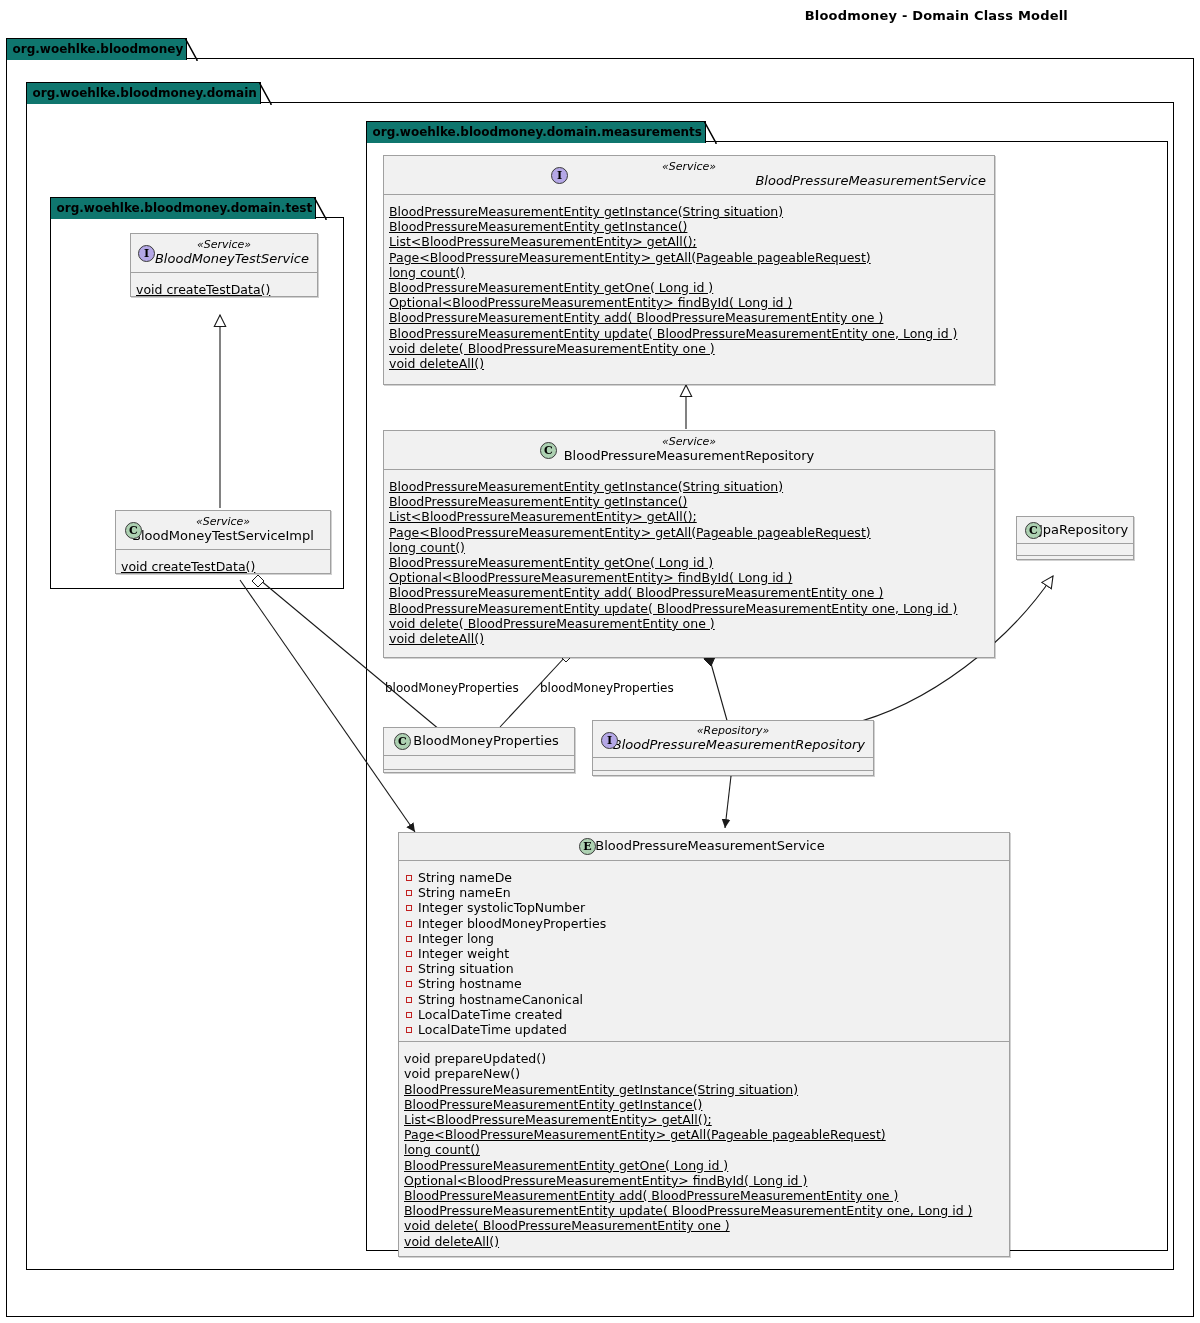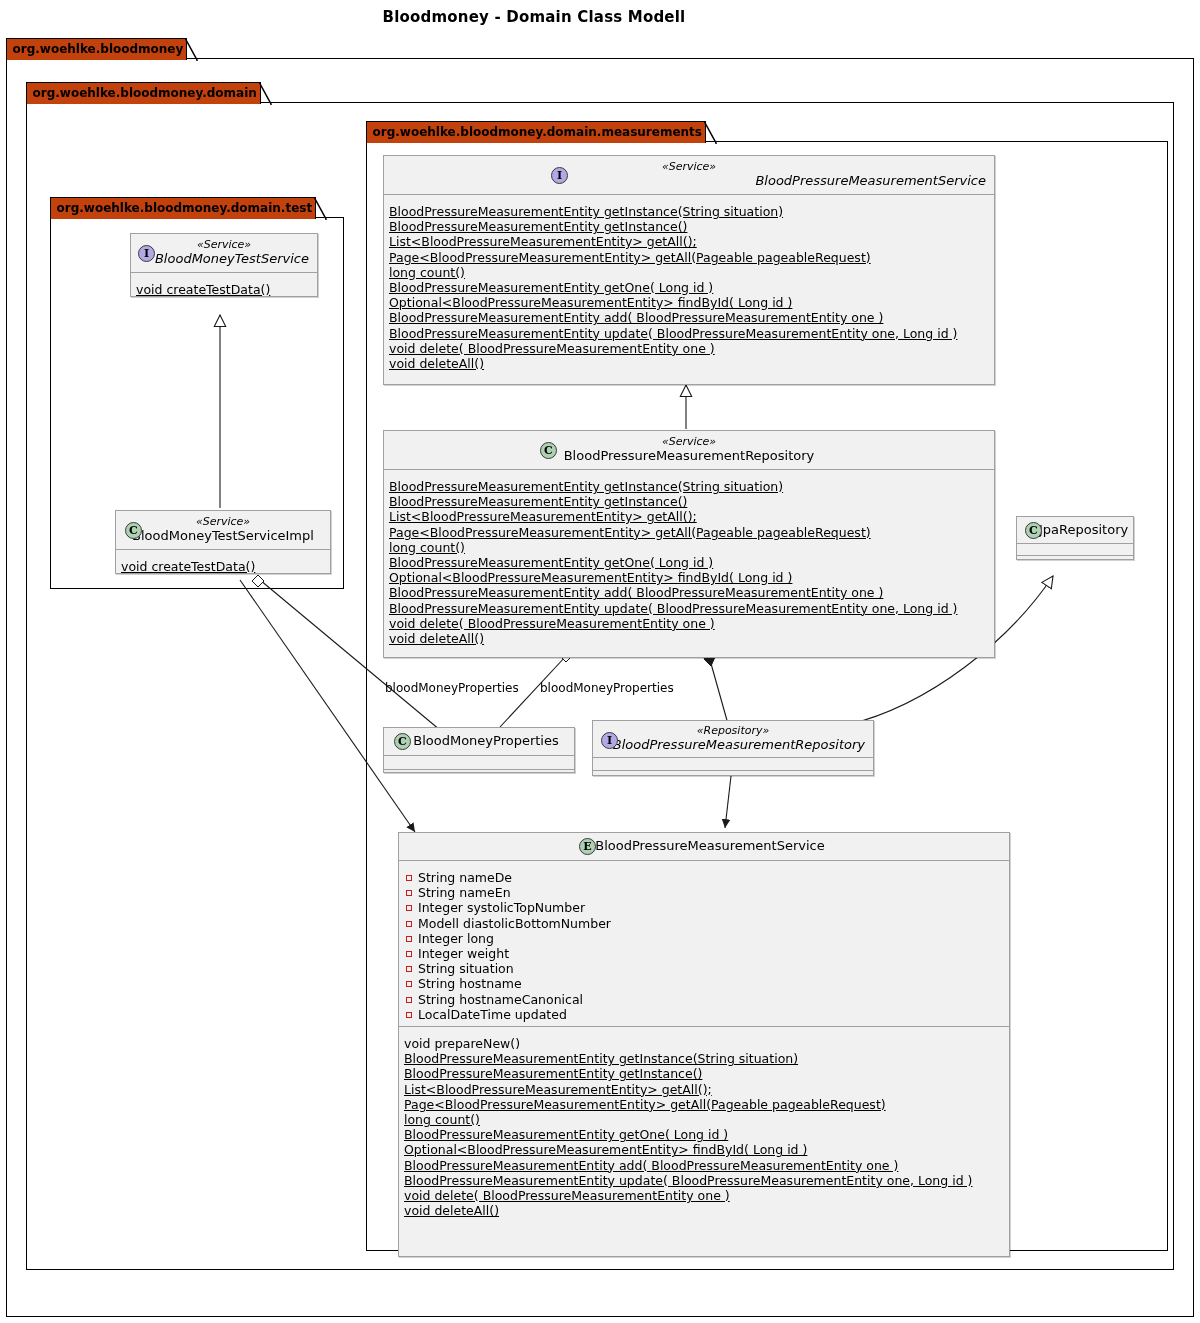"Bloodmoney - Domain Class Modell" #diagram-title { font-size: 15px -> 13px; text-align: center -> right }
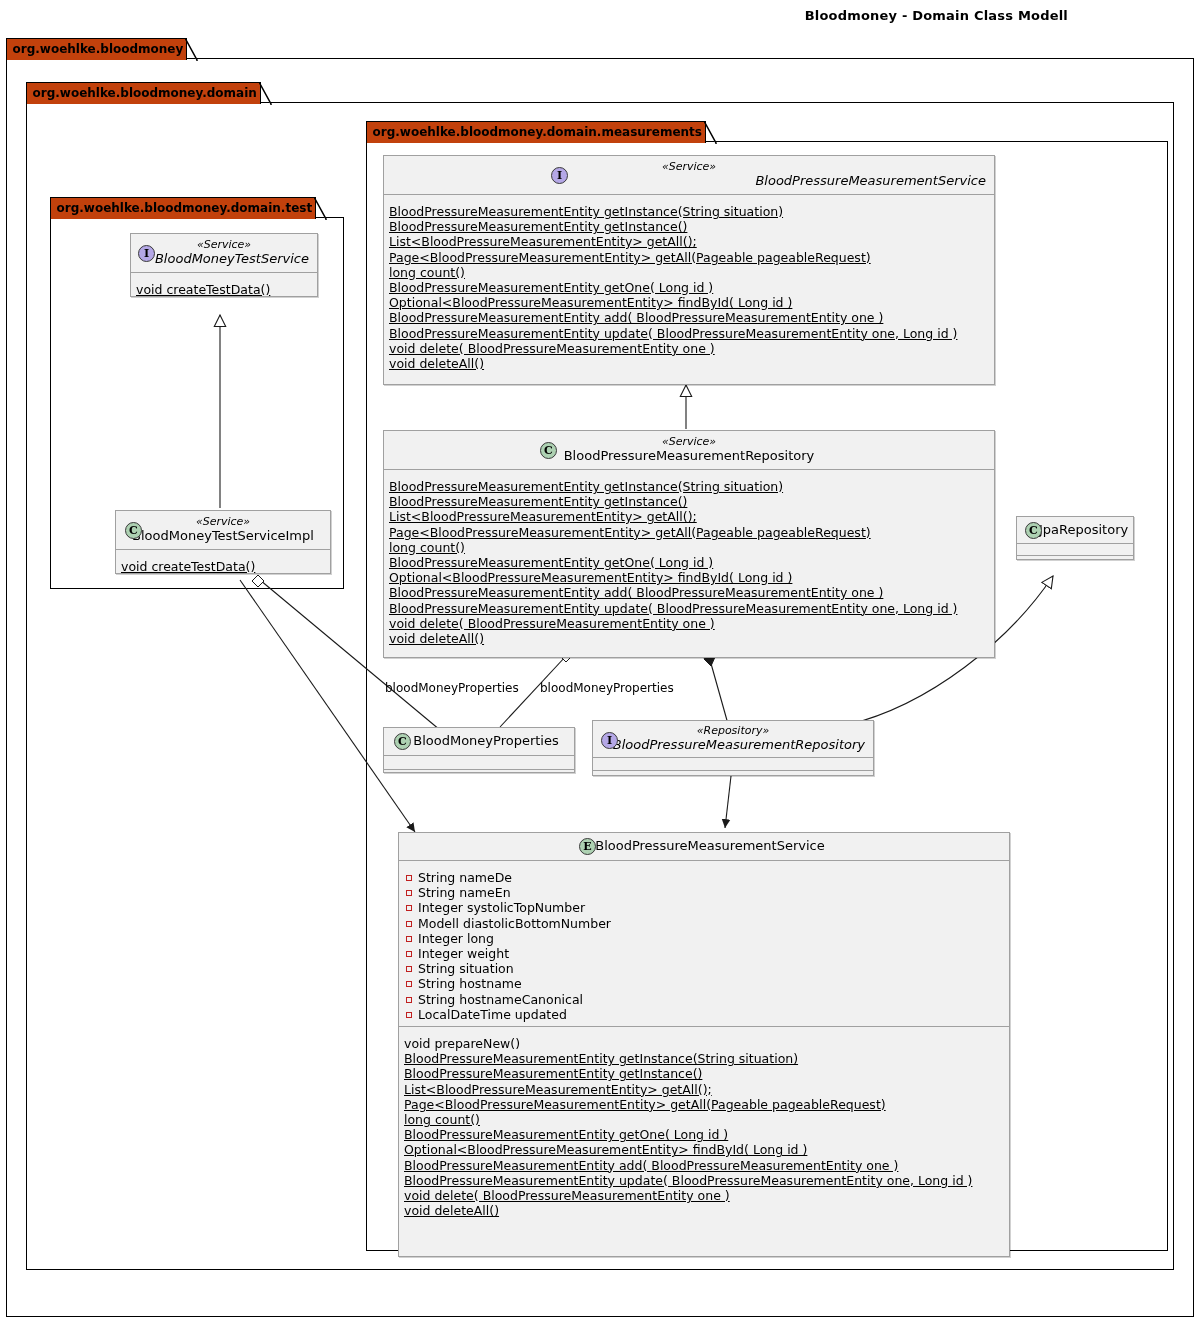"org.woehlke.bloodmoney" .pkg-tab { background: #c2410c -> #0f766e }
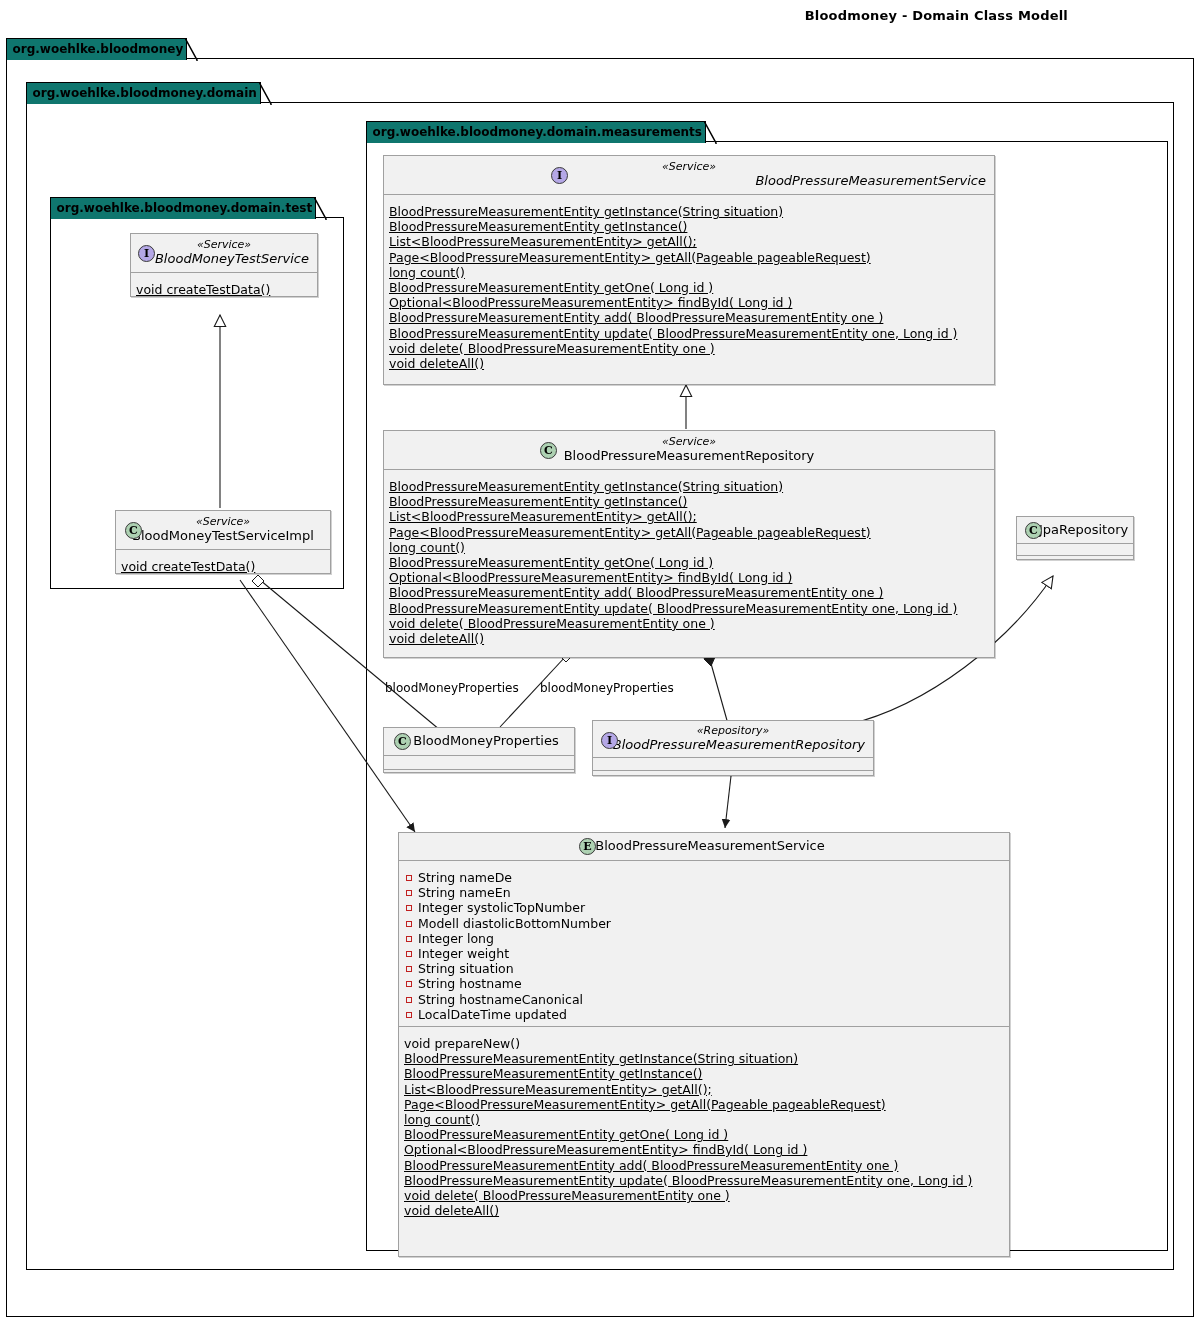"Modell diastolicBottomNumber" span.t { text: Modell diastolicBottomNumber -> Integer bloodMoneyProperties }
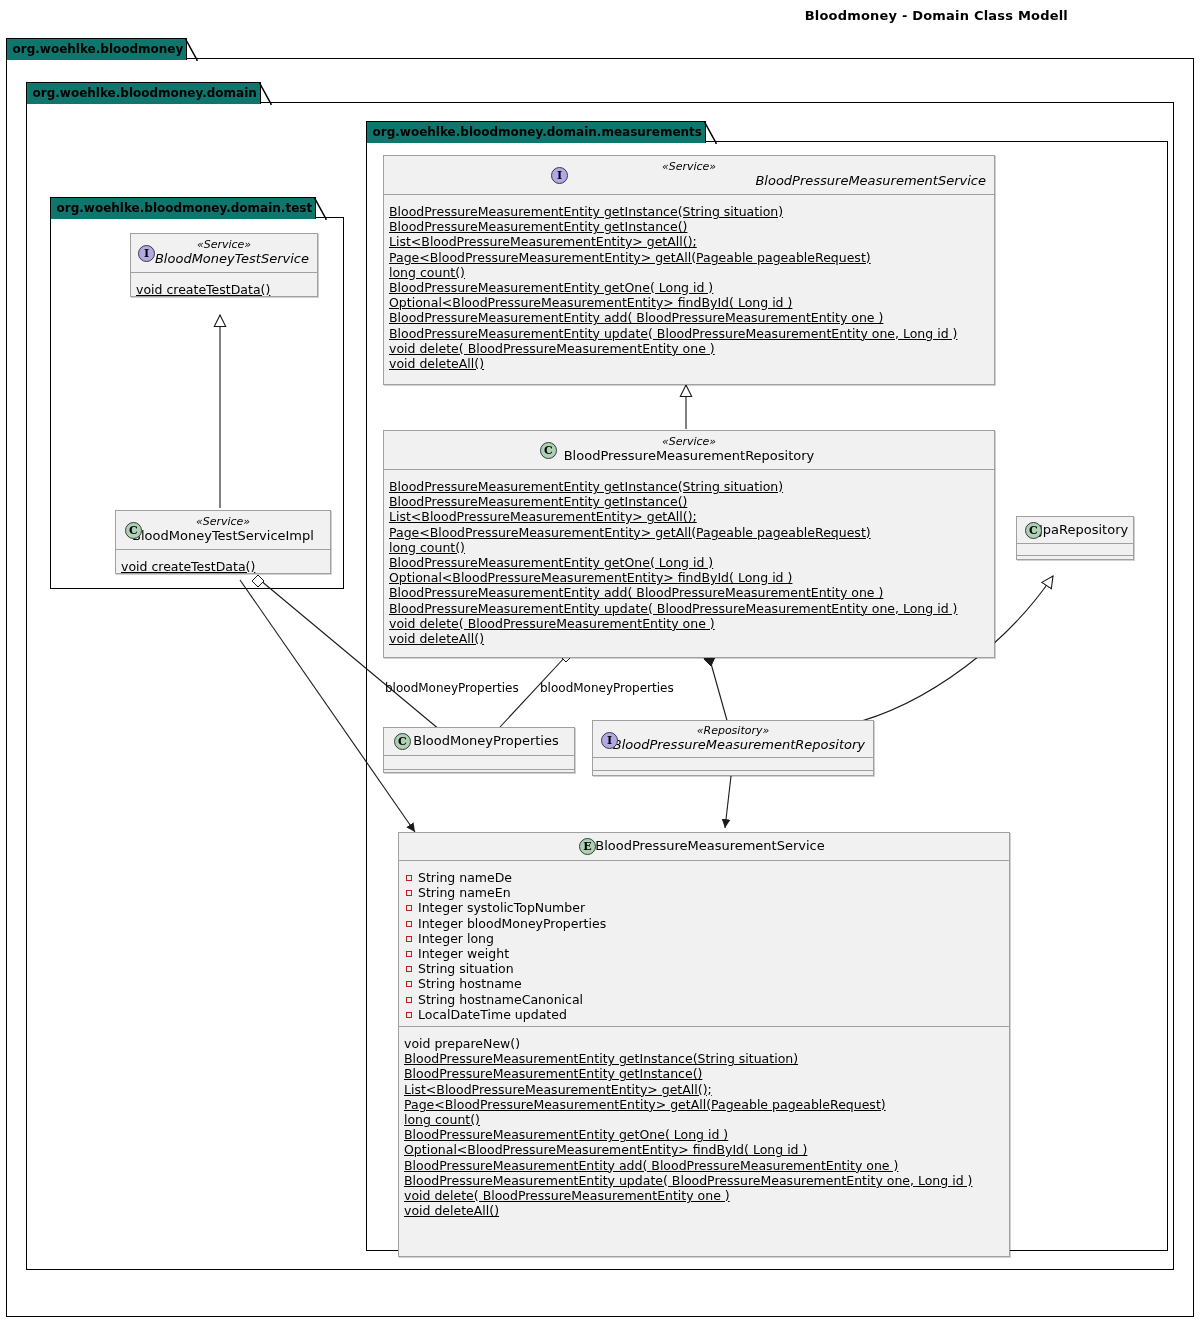"LocalDateTime created" div.attr { html: none -> <div><span></span><span>LocalDateTime created</span></div> }
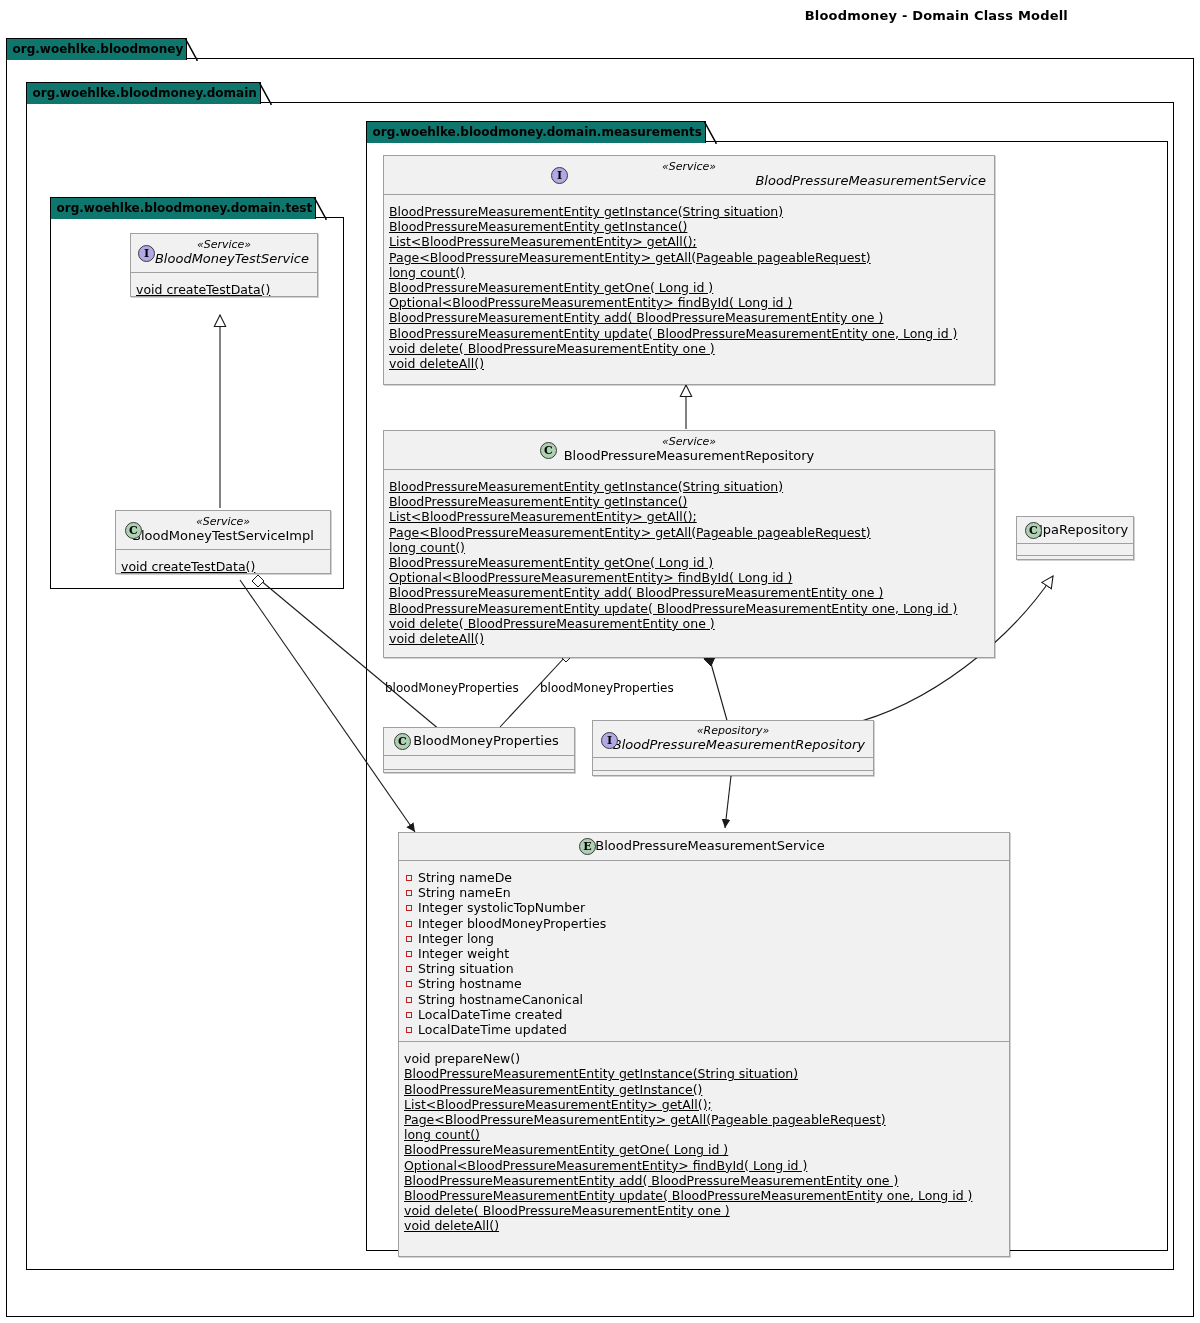"void prepareUpdated()" div.row { html: none -> <div><span>void prepareUpdated()</span></div> }
